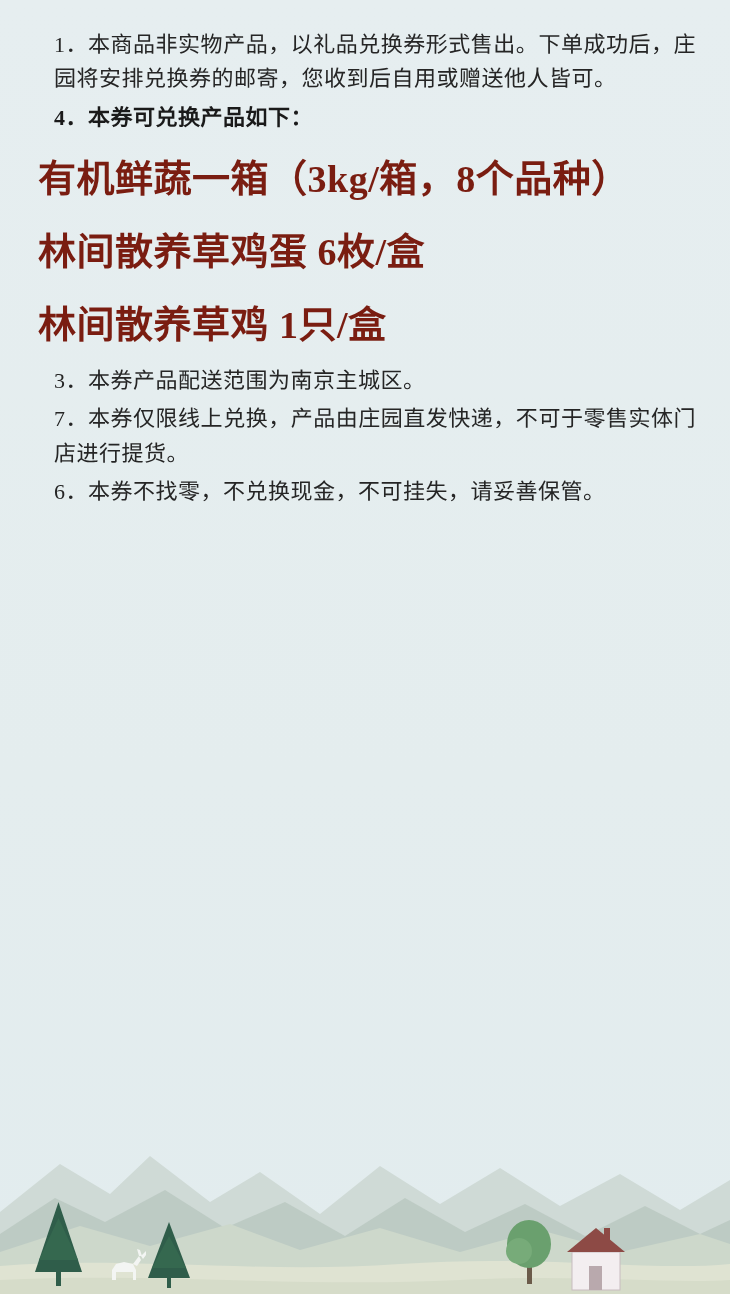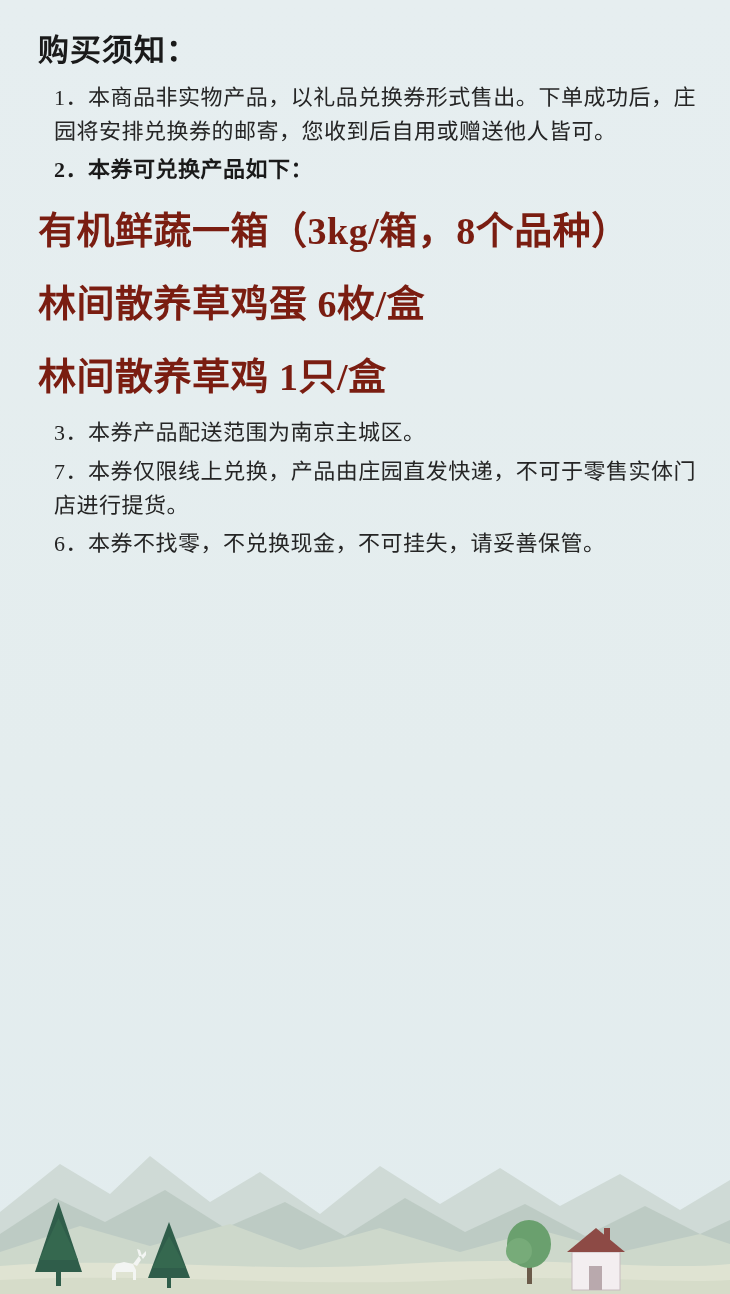"购买须知：" h1.heading { html: <h1>购买须知：</h1> -> none }
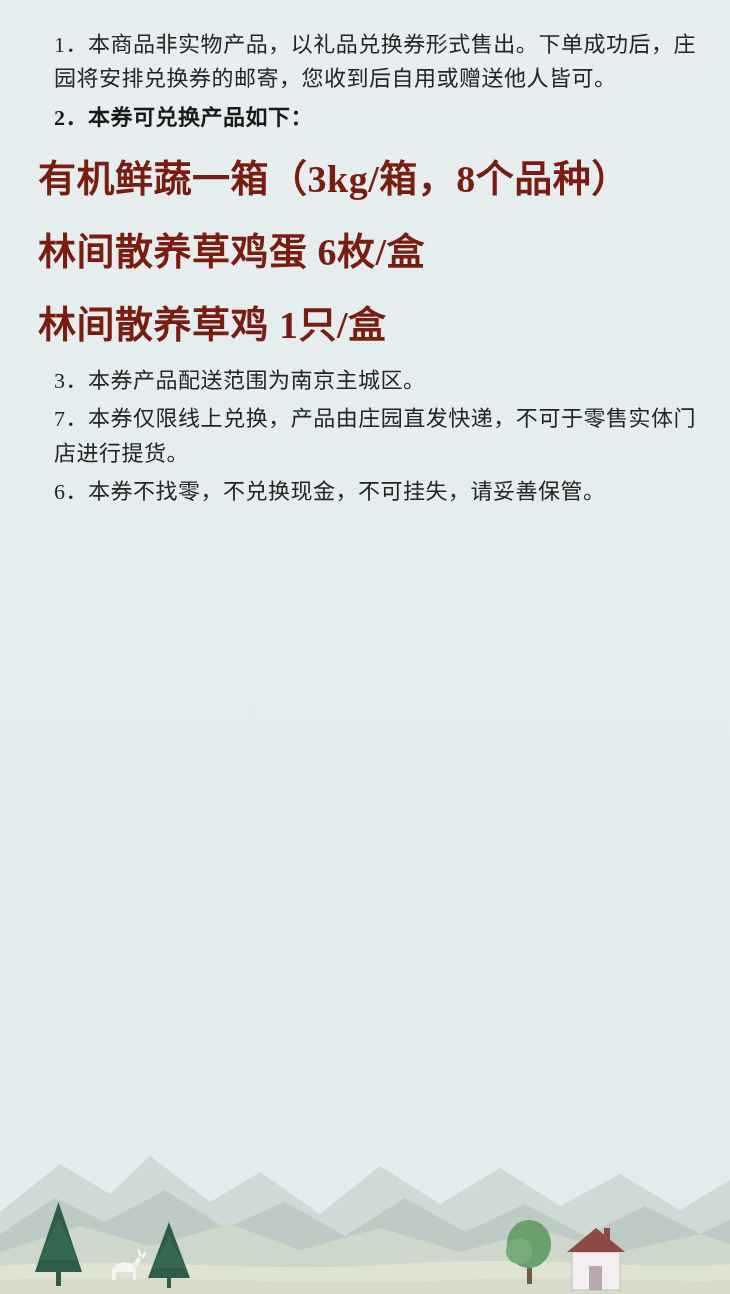"2．本券可兑换产品如下：" p.para { text: 2 -> 4 }
